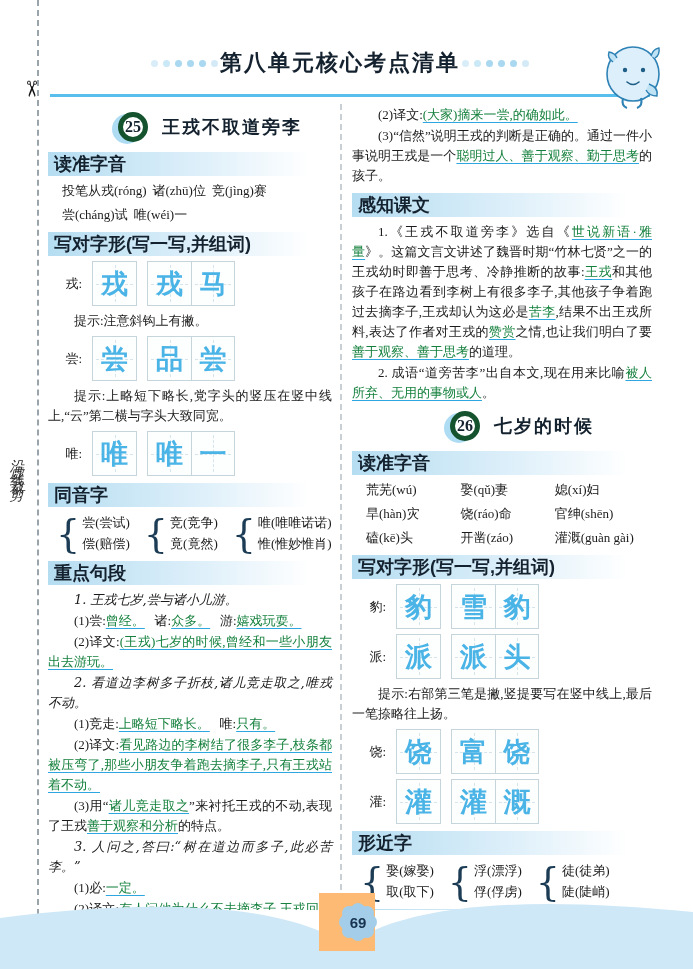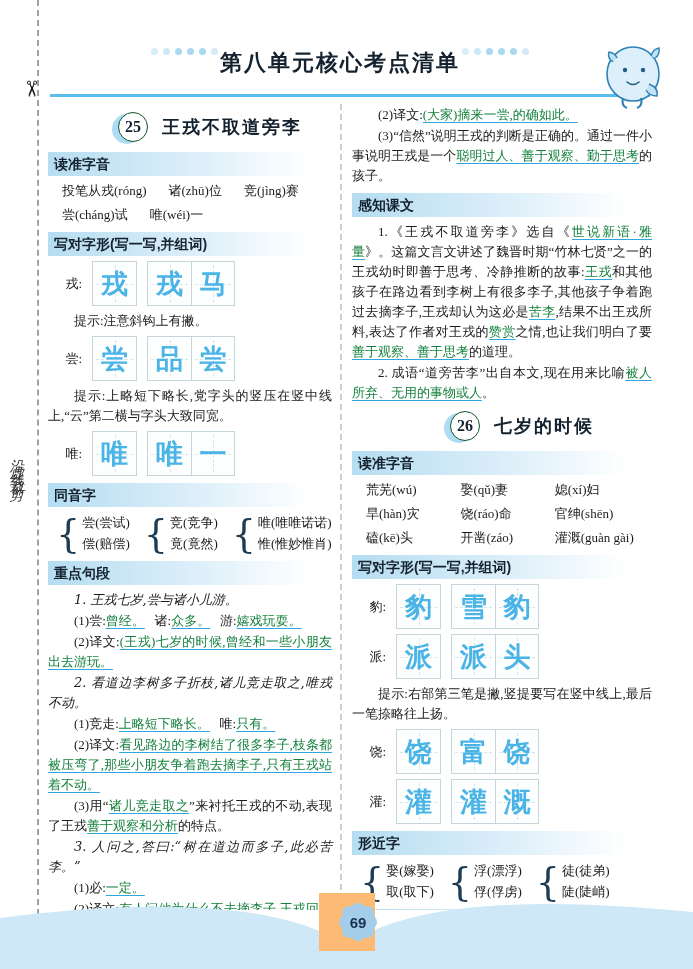"第八单元核心考点清单" .header { align-items: flex-start -> center }
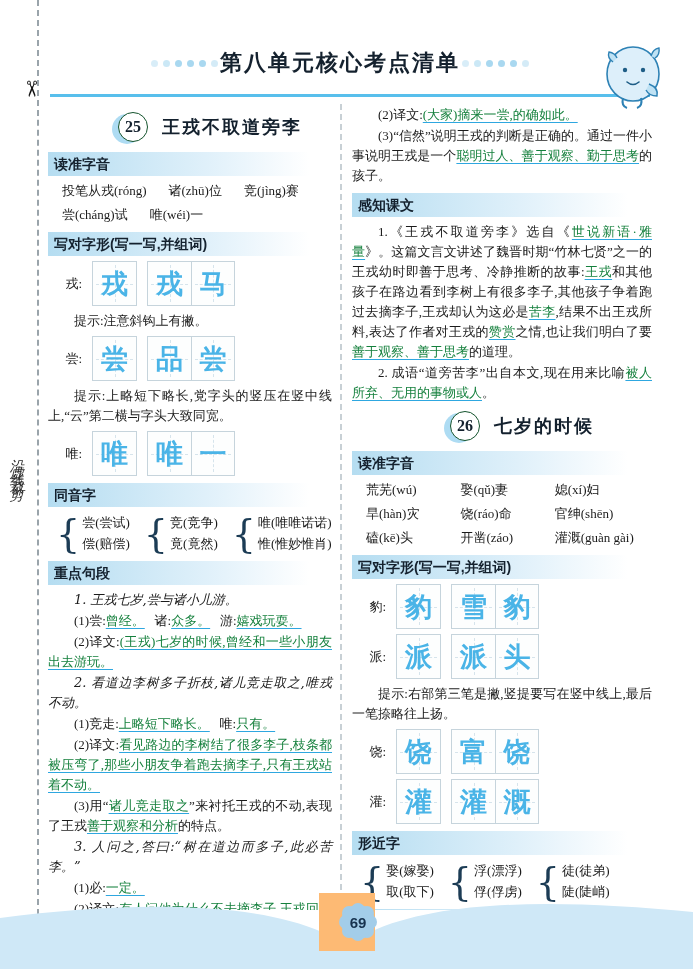"25" .lesson-badge { border: 1px solid #14532d -> 5px solid #14532d }
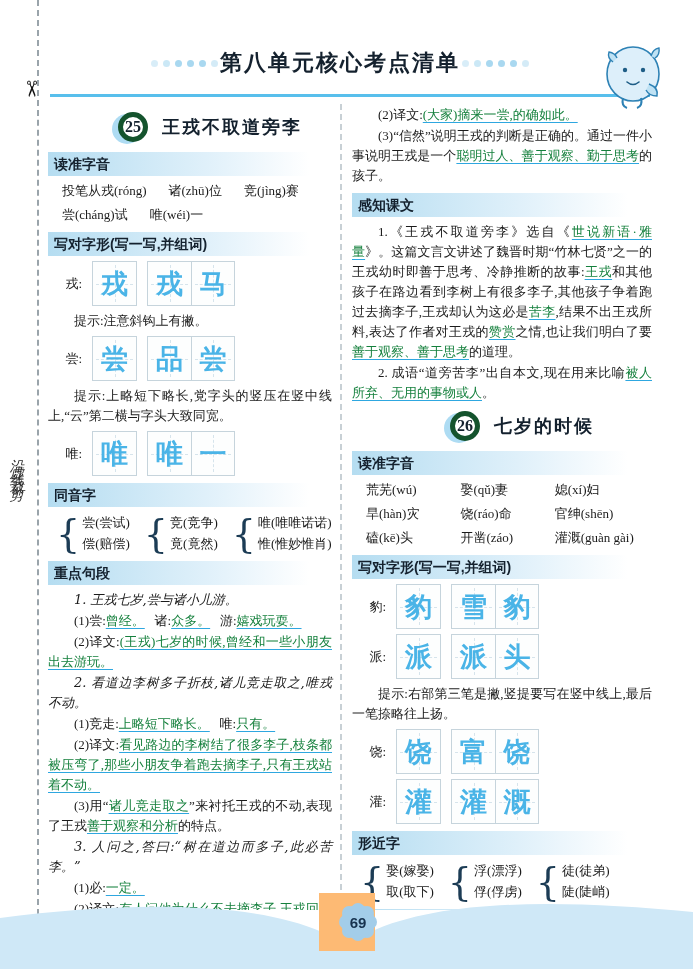"读准字音" .sec-head { font-size: 14px -> 18px }
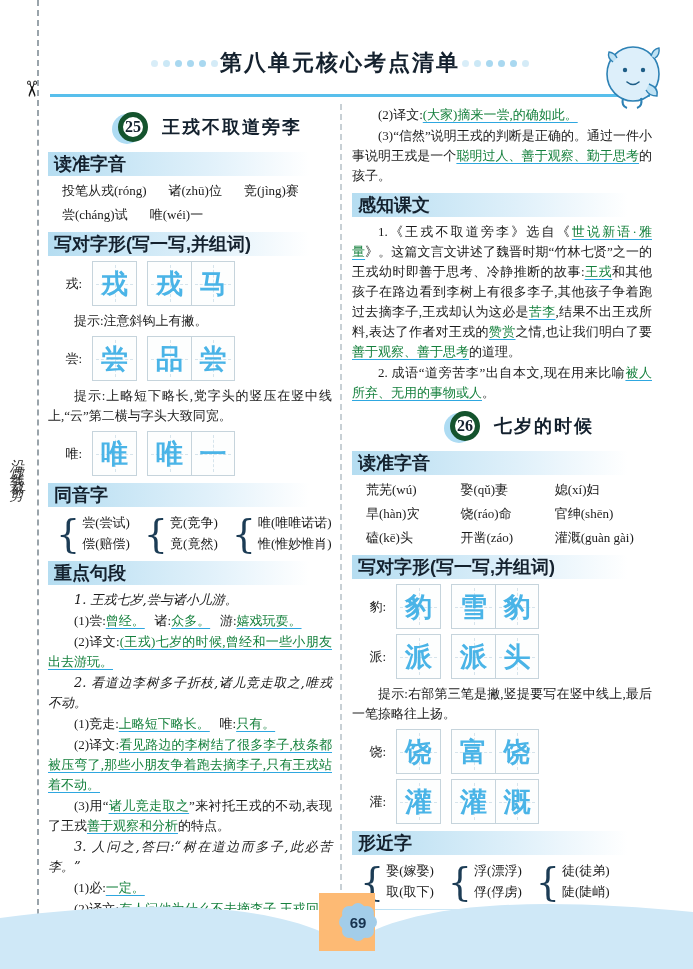"投笔从戎(róng)" .pinyin-row span { margin-right: 22px -> 6px }
